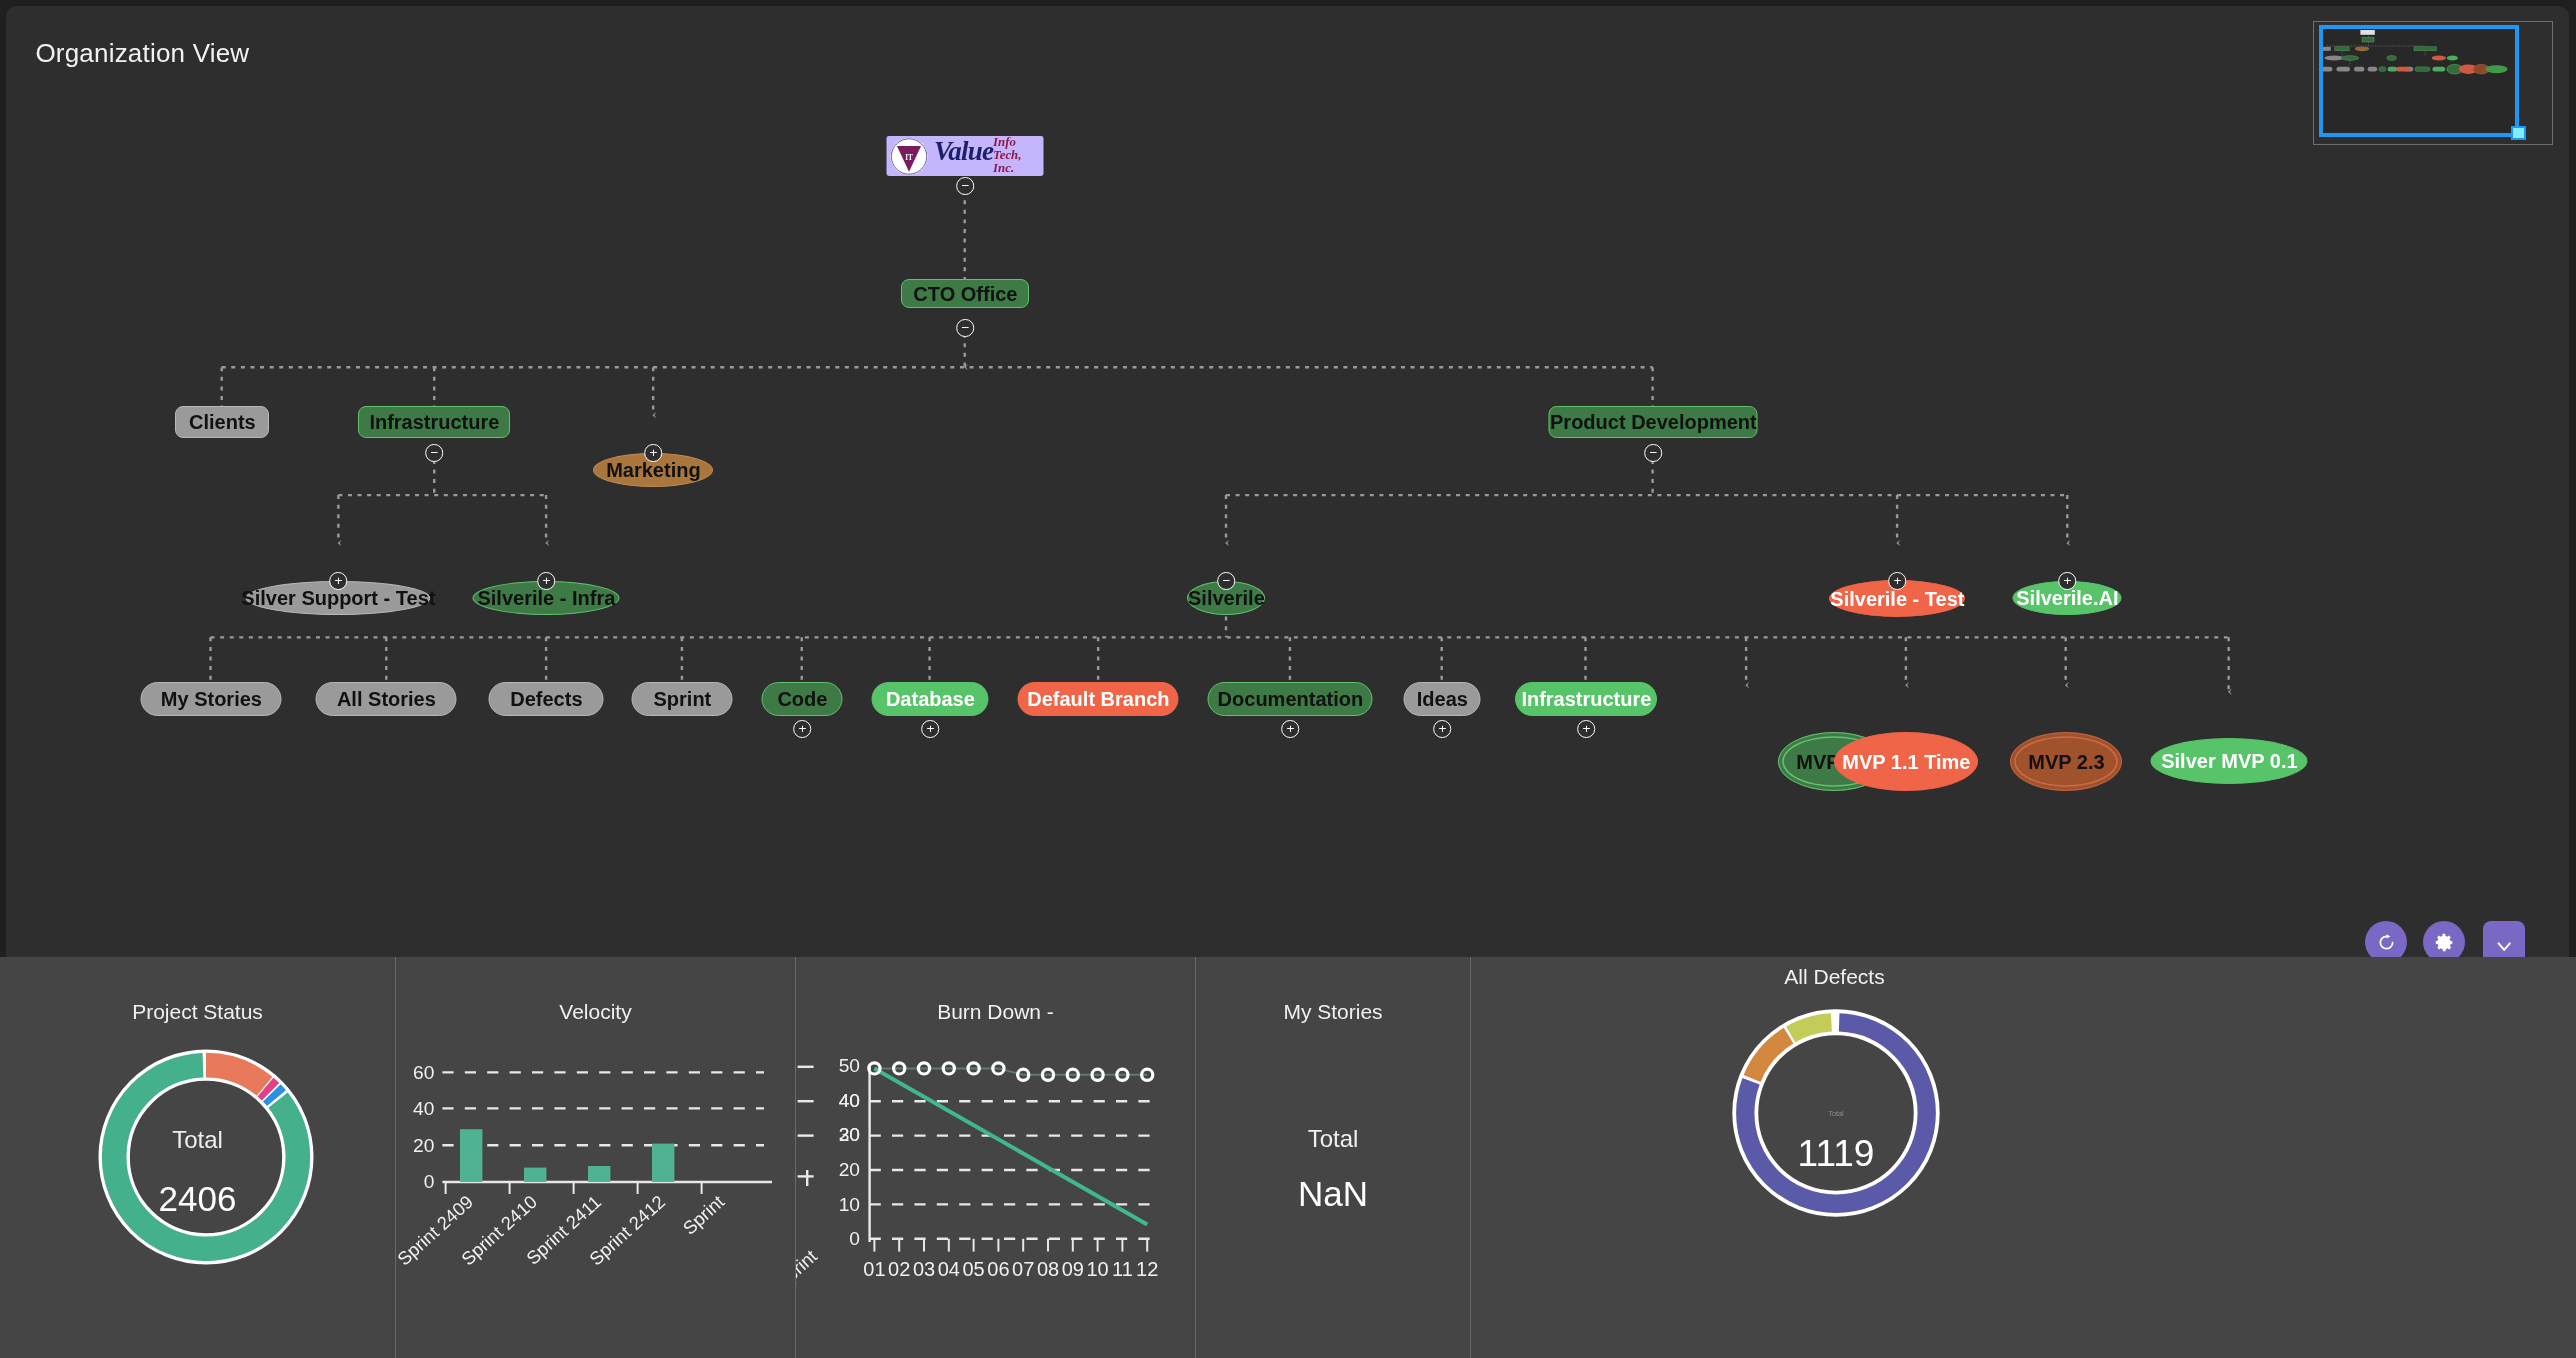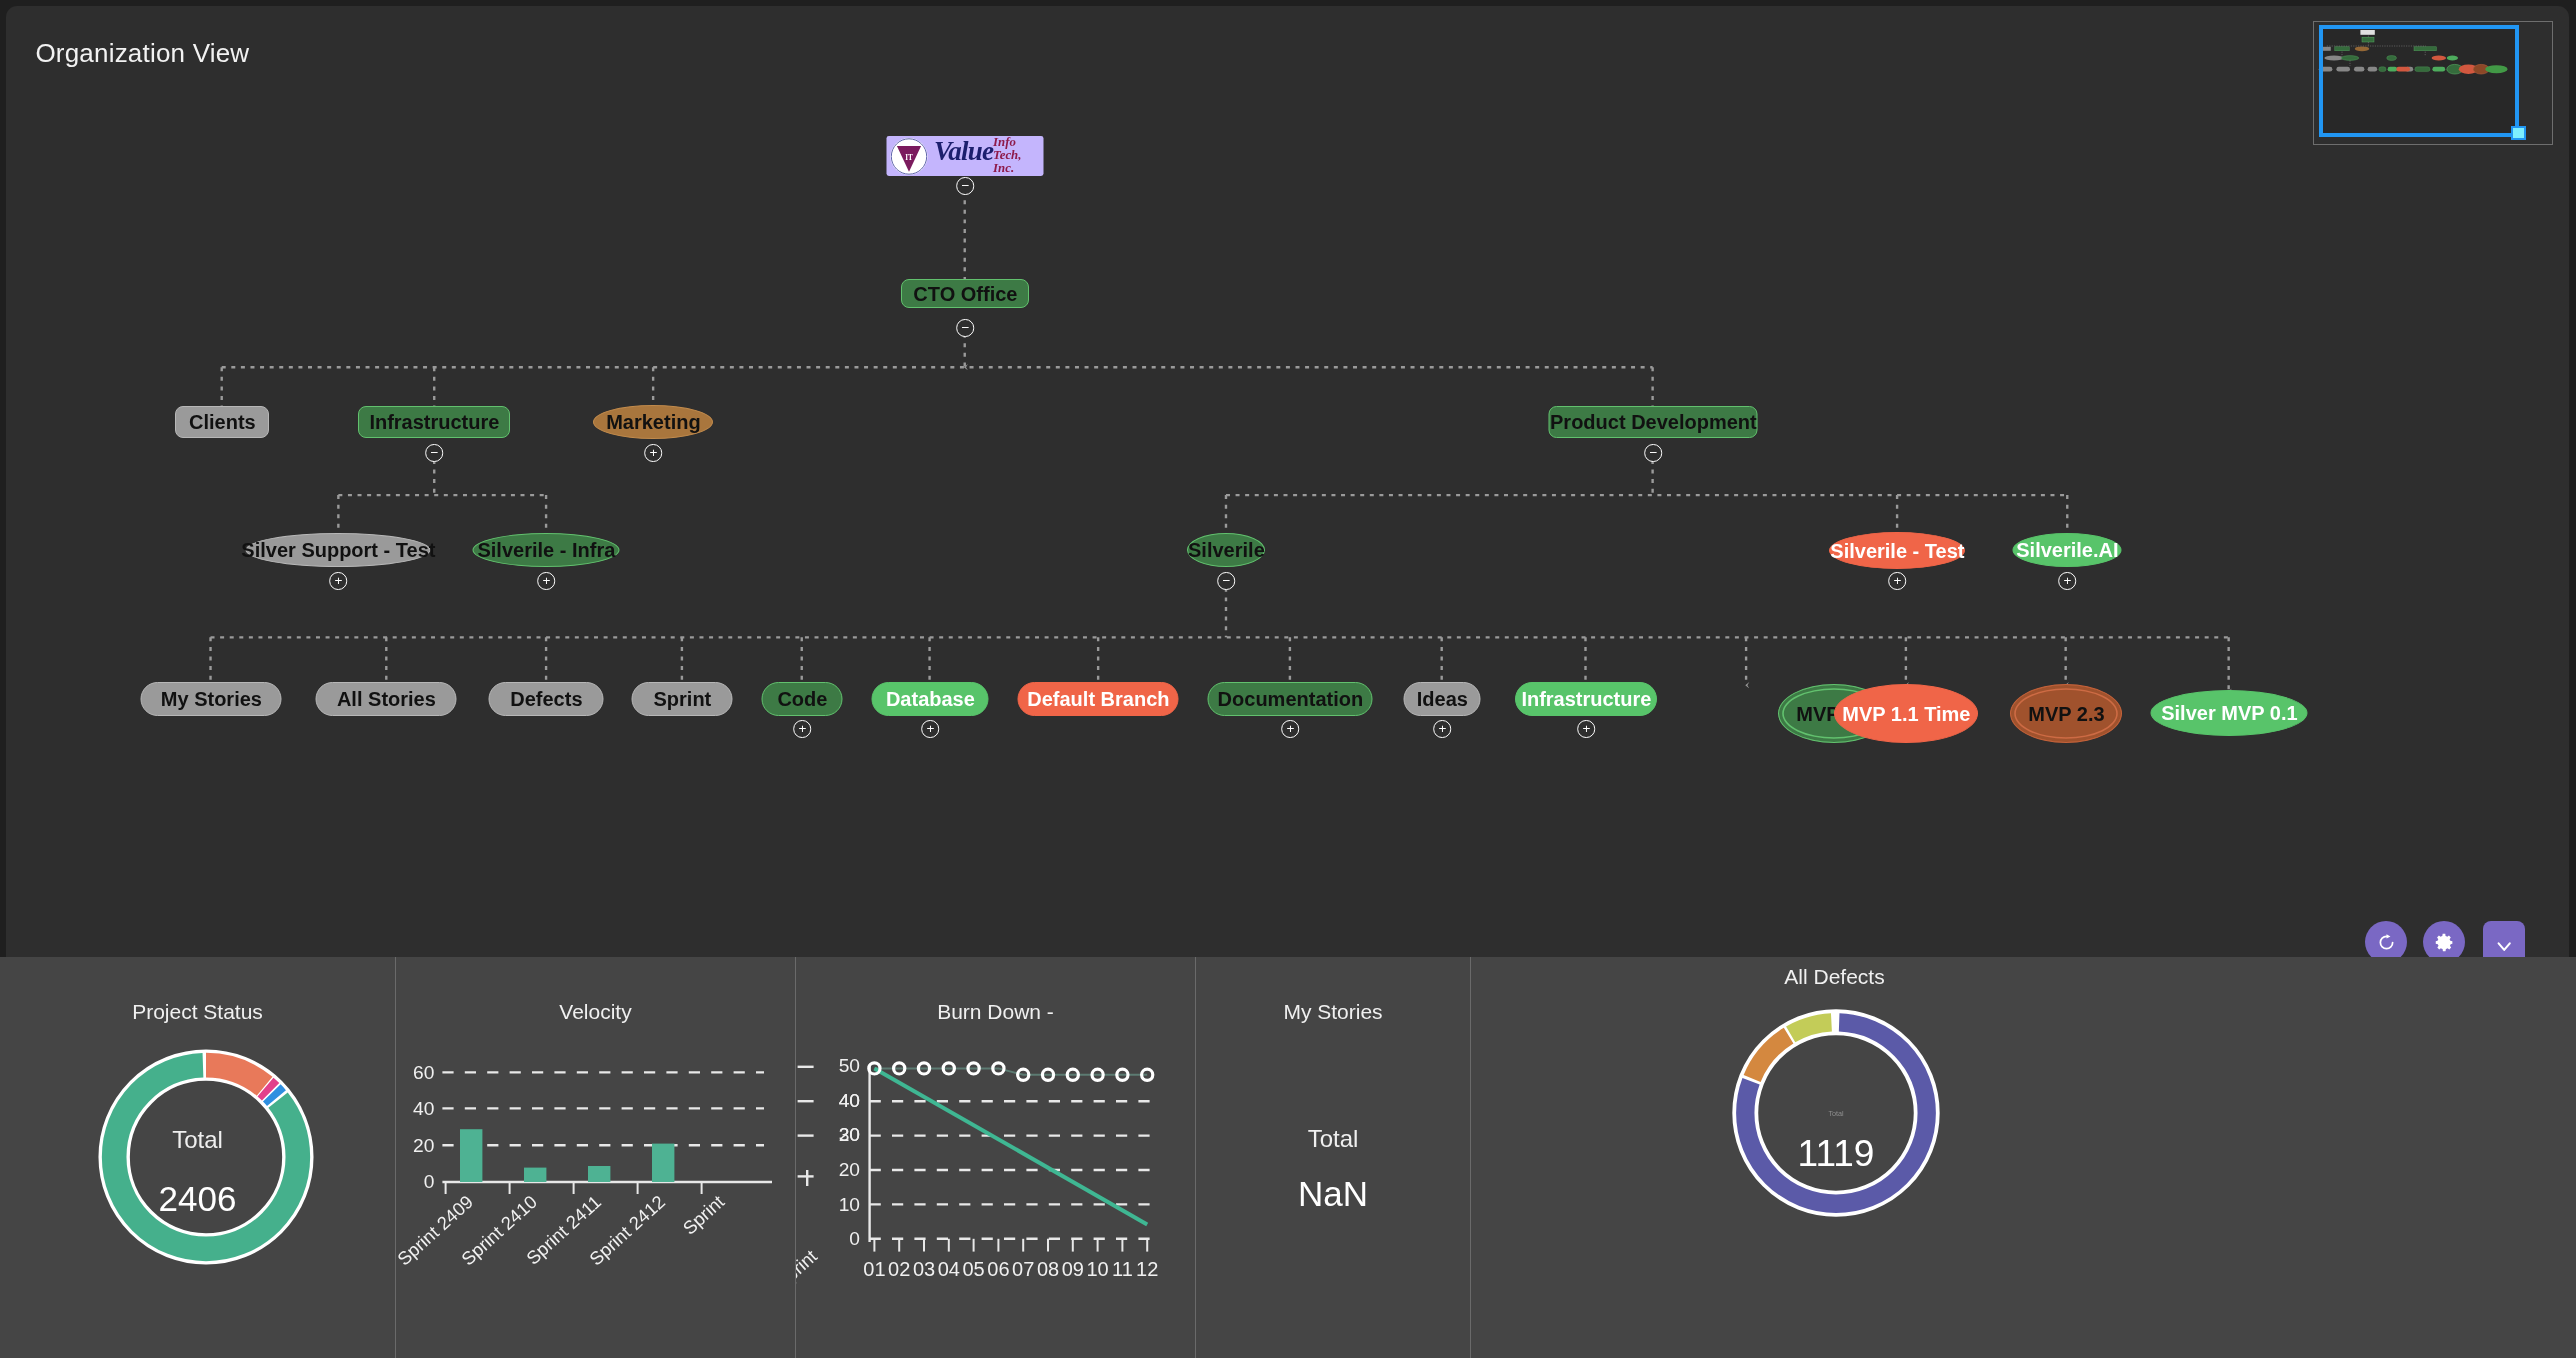"Marketing" .node.ellipse { margin-top: none -> 48px }
